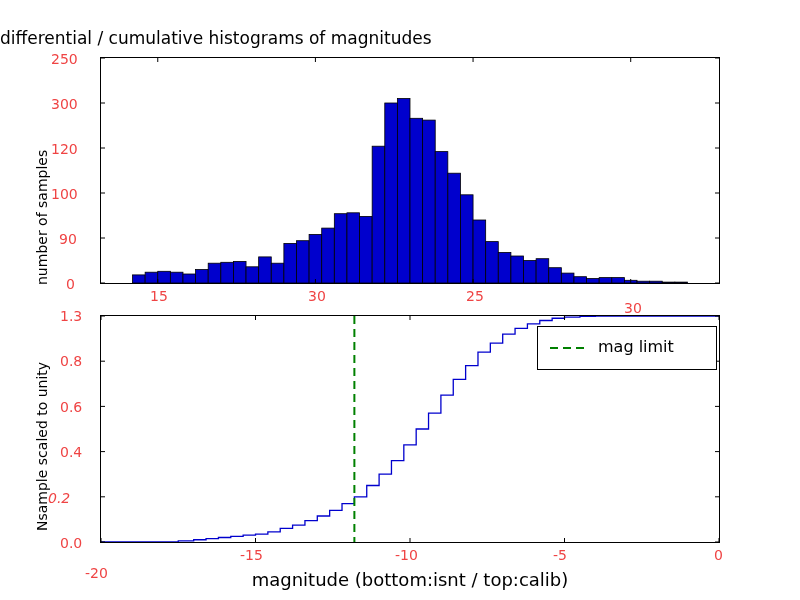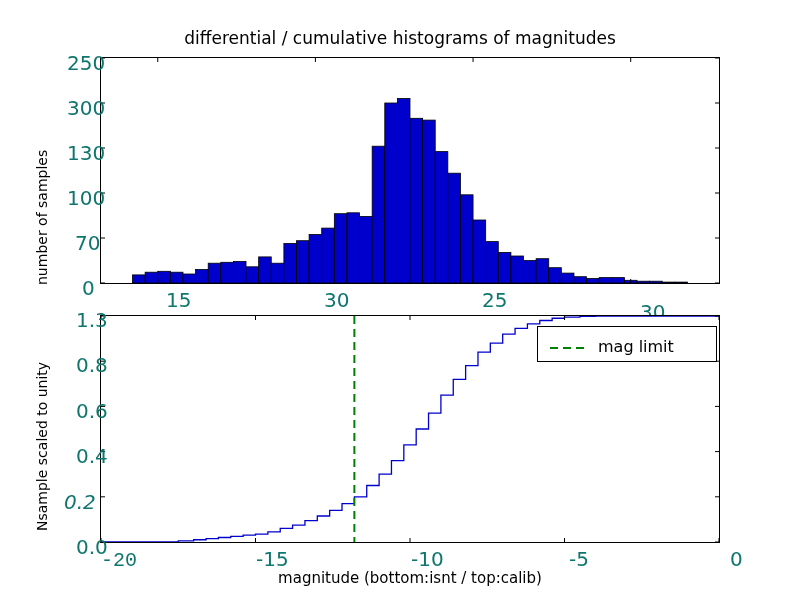"differential / cumulative histograms of" .plot-title { text-align: center -> left }
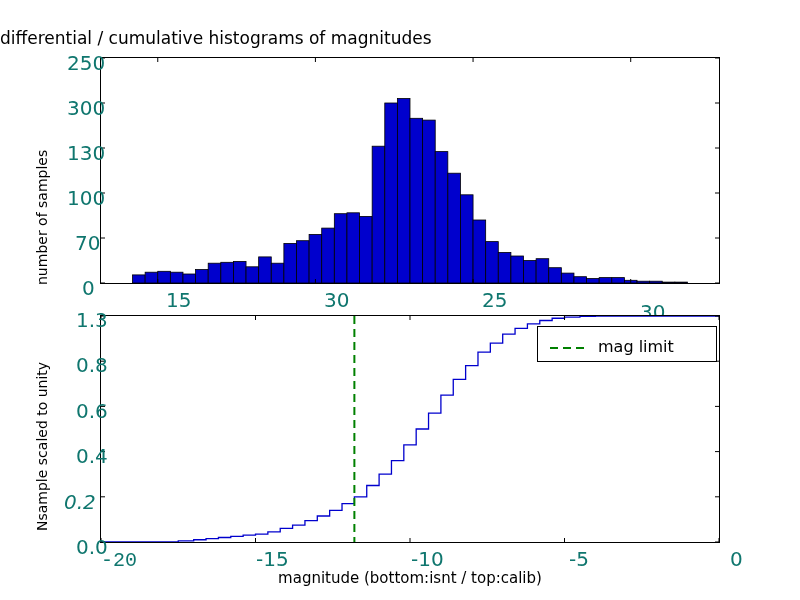"250" .tick-label { color: #0f766e -> #ef4444; font-size: 20px -> 14px; margin-left: 16px -> none }
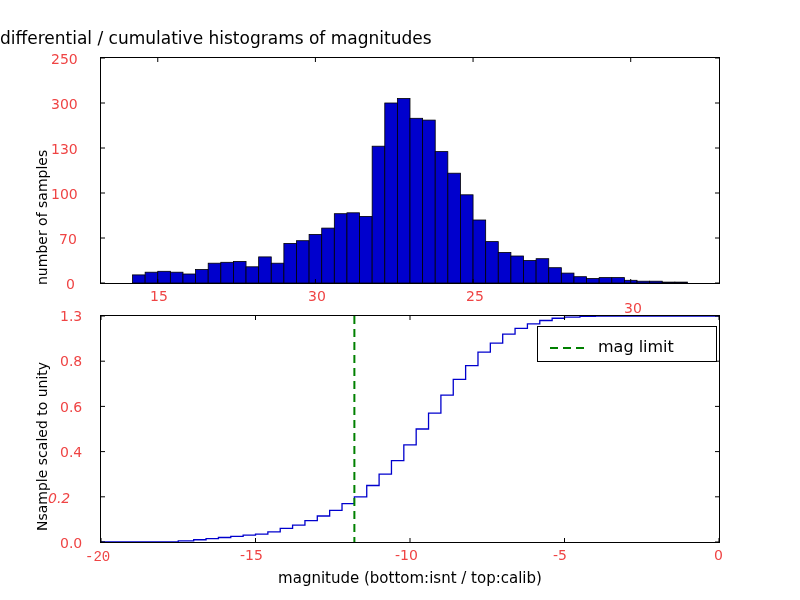"130" div.tick-label { text: 130 -> 120 }
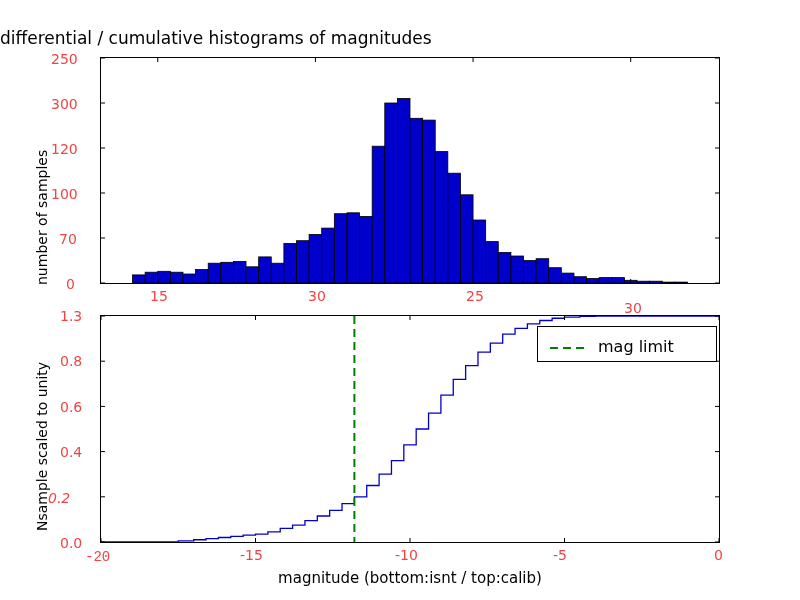"70" div.tick-label { text: 70 -> 90 }
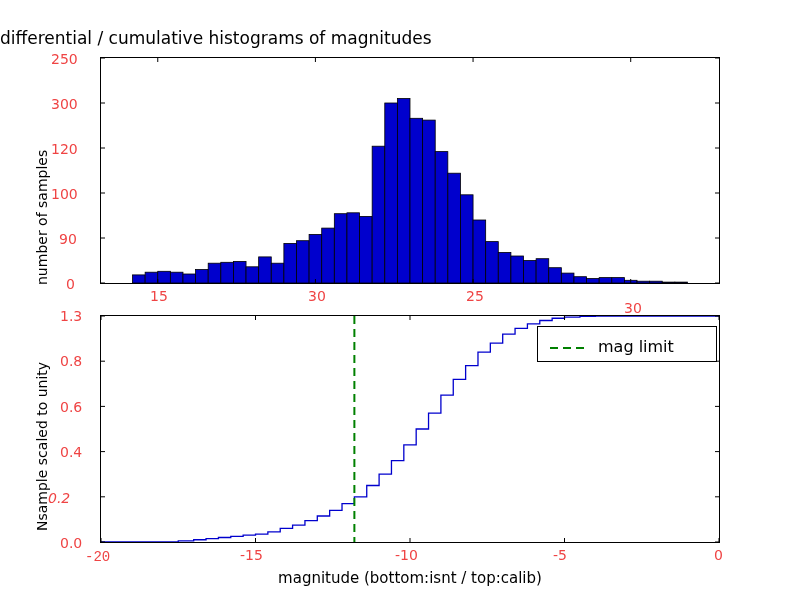"mag limit" .legend-box { height: 36px -> 44px }
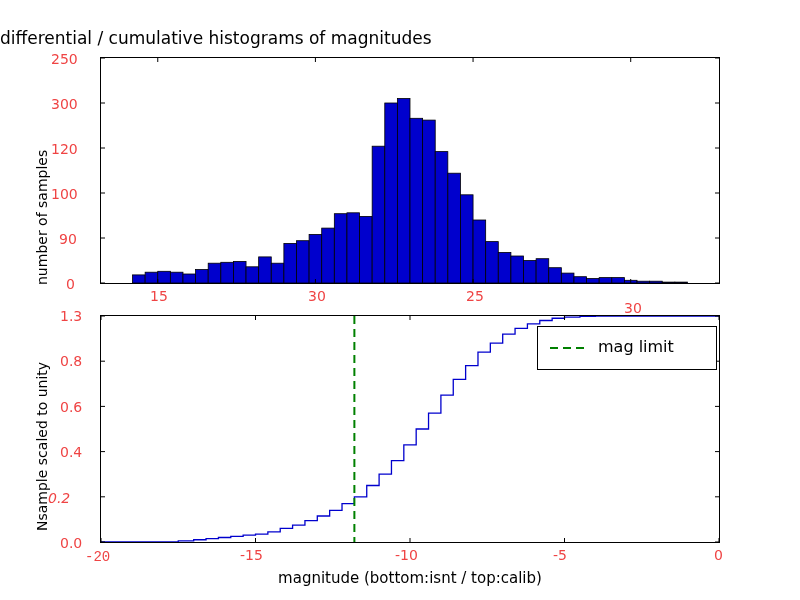"-20" div.tick-label { font-family: Liberation Mono, monospace -> none; top: 549px -> 565px }
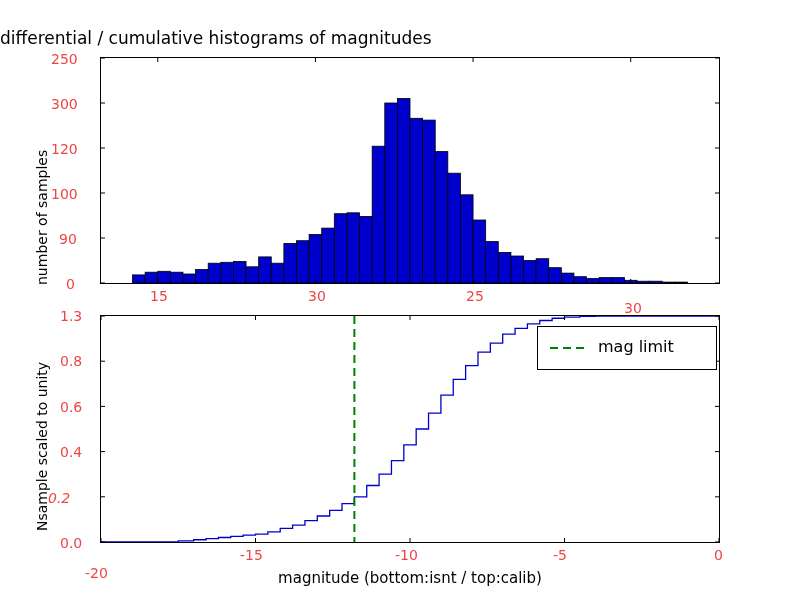"magnitude (bottom:isnt / top:calib)" .xlabel { font-size: 15px -> 18px }
